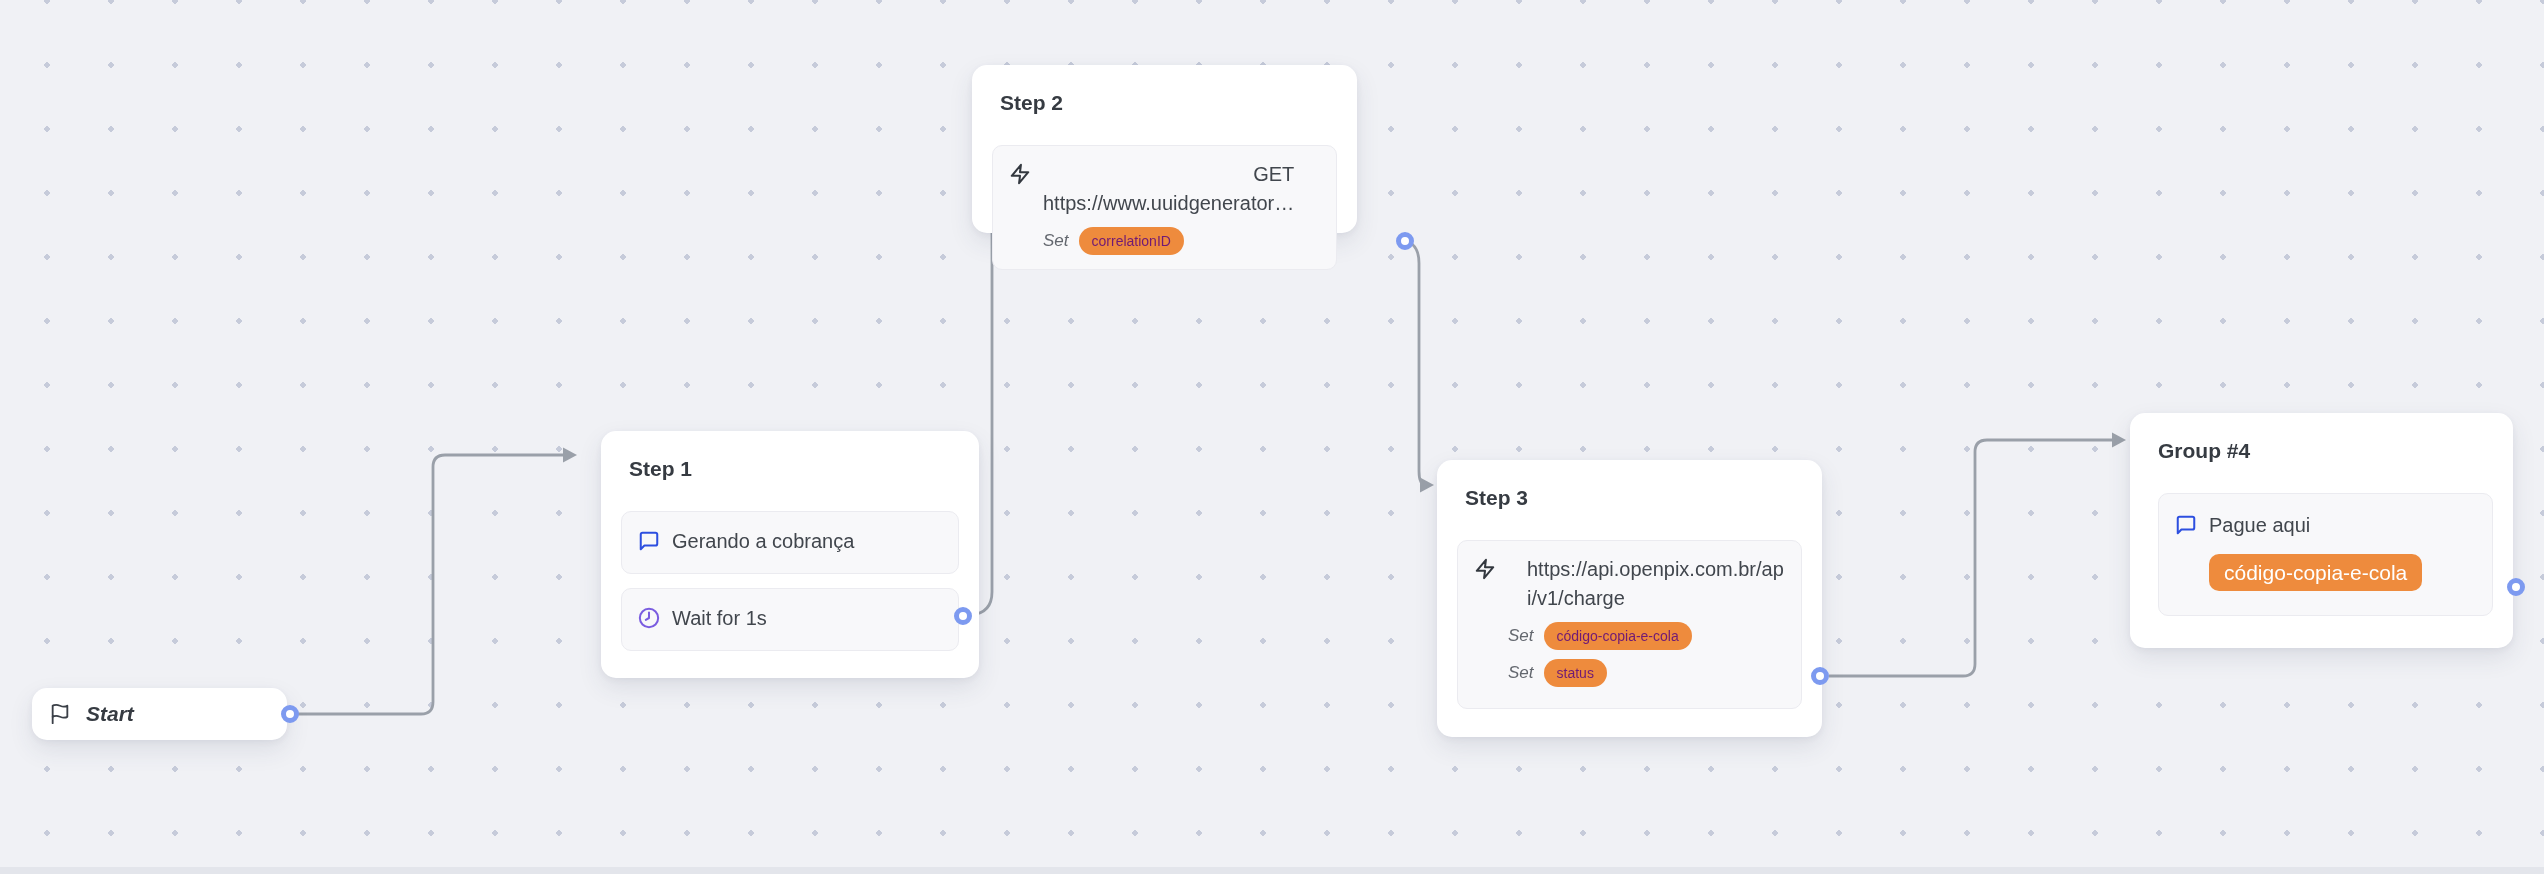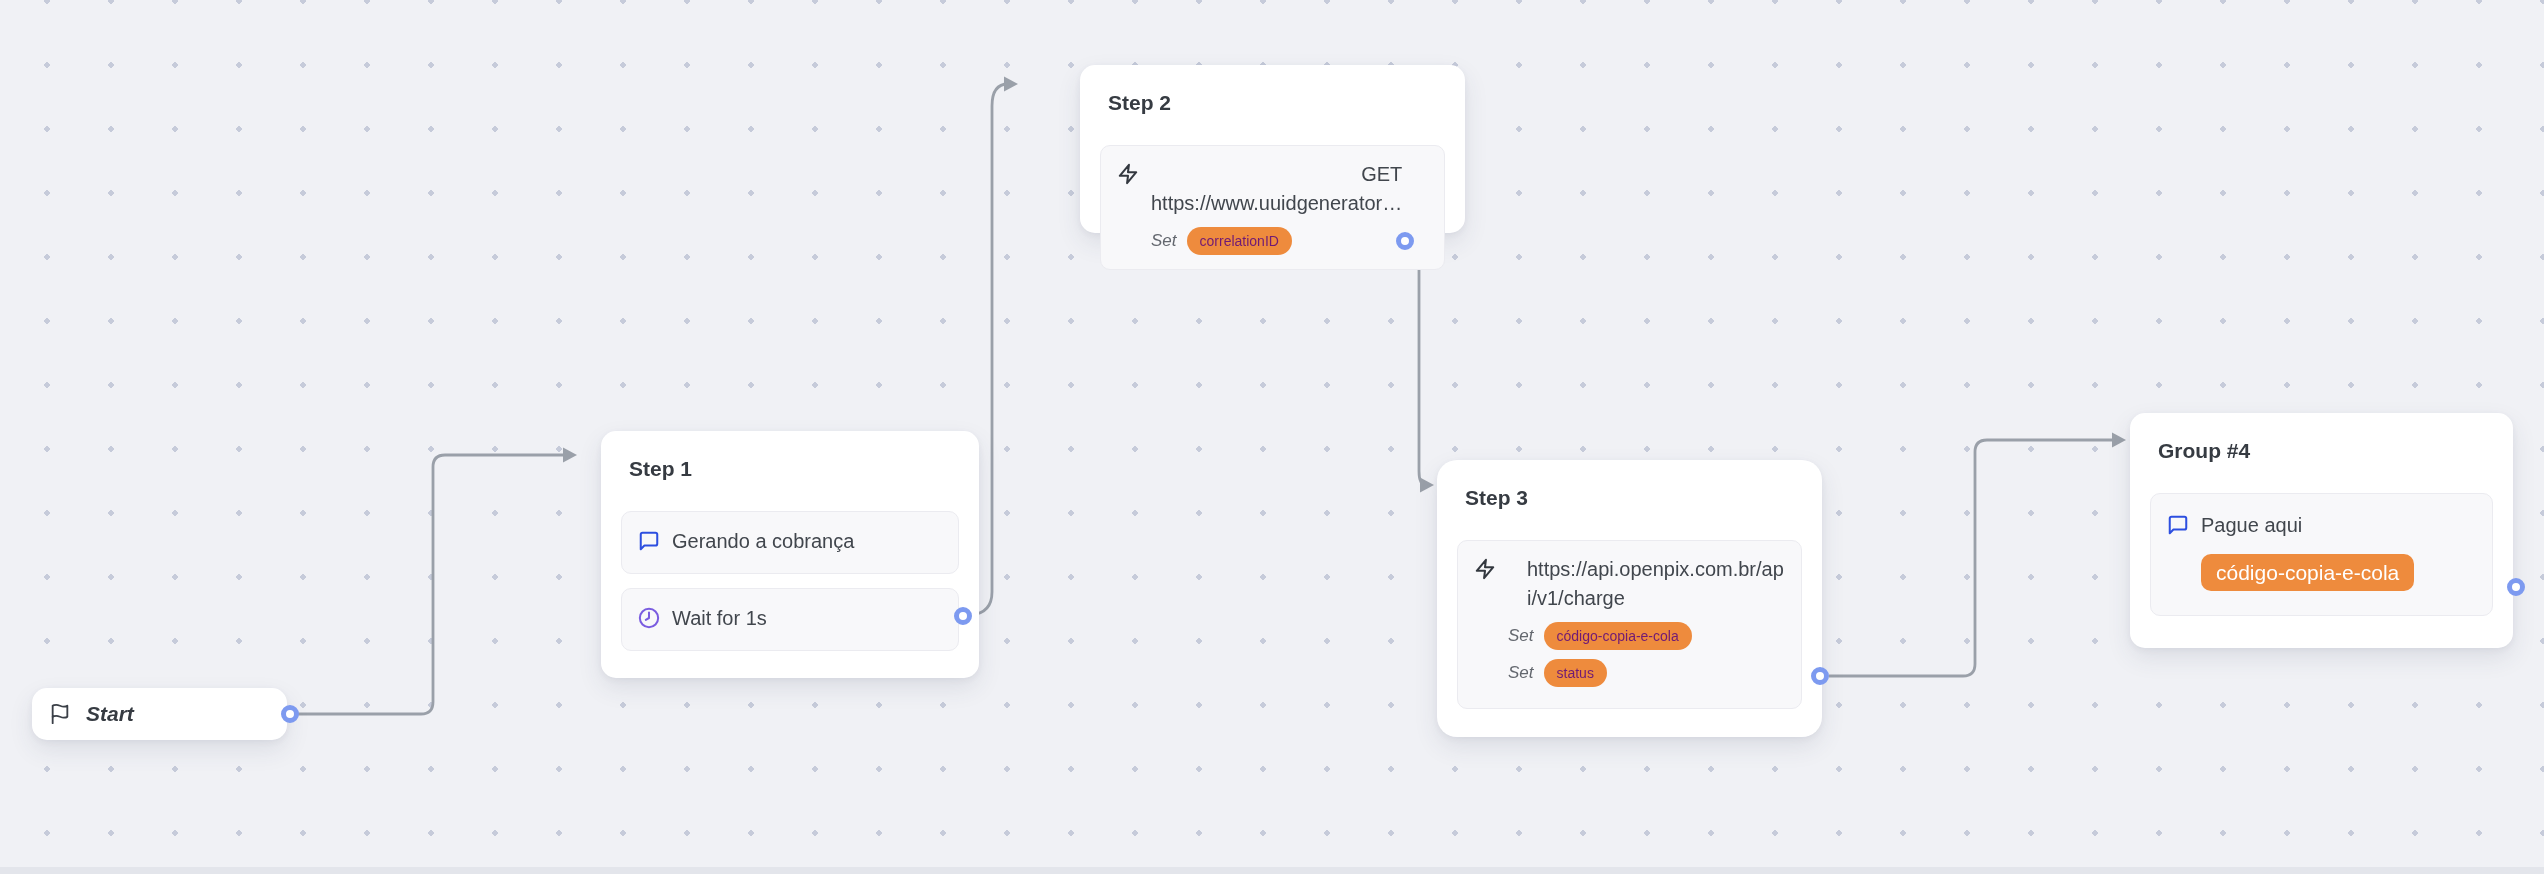"Step 2" div.node { left: 1080px -> 972px }
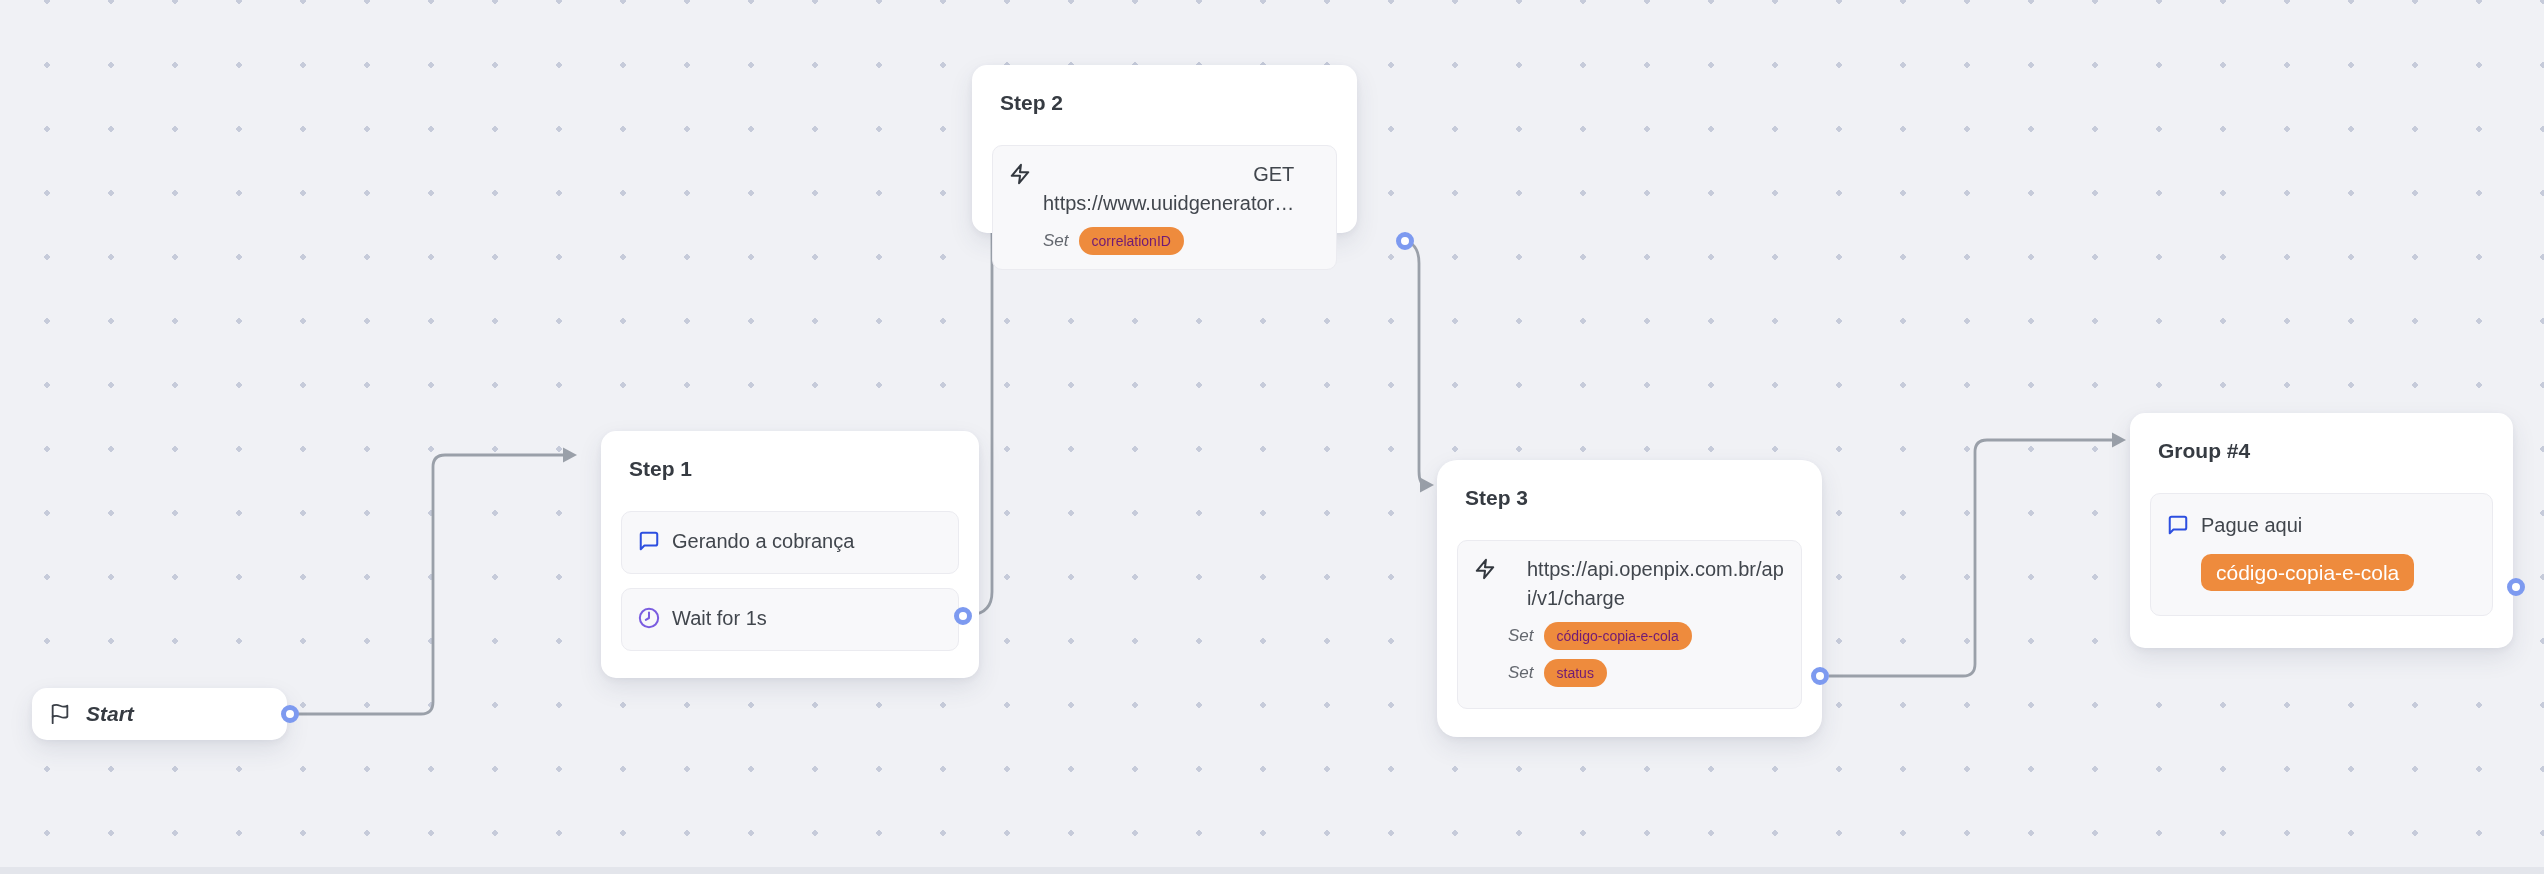"Step 3" div.node { border-radius: 20px -> none }
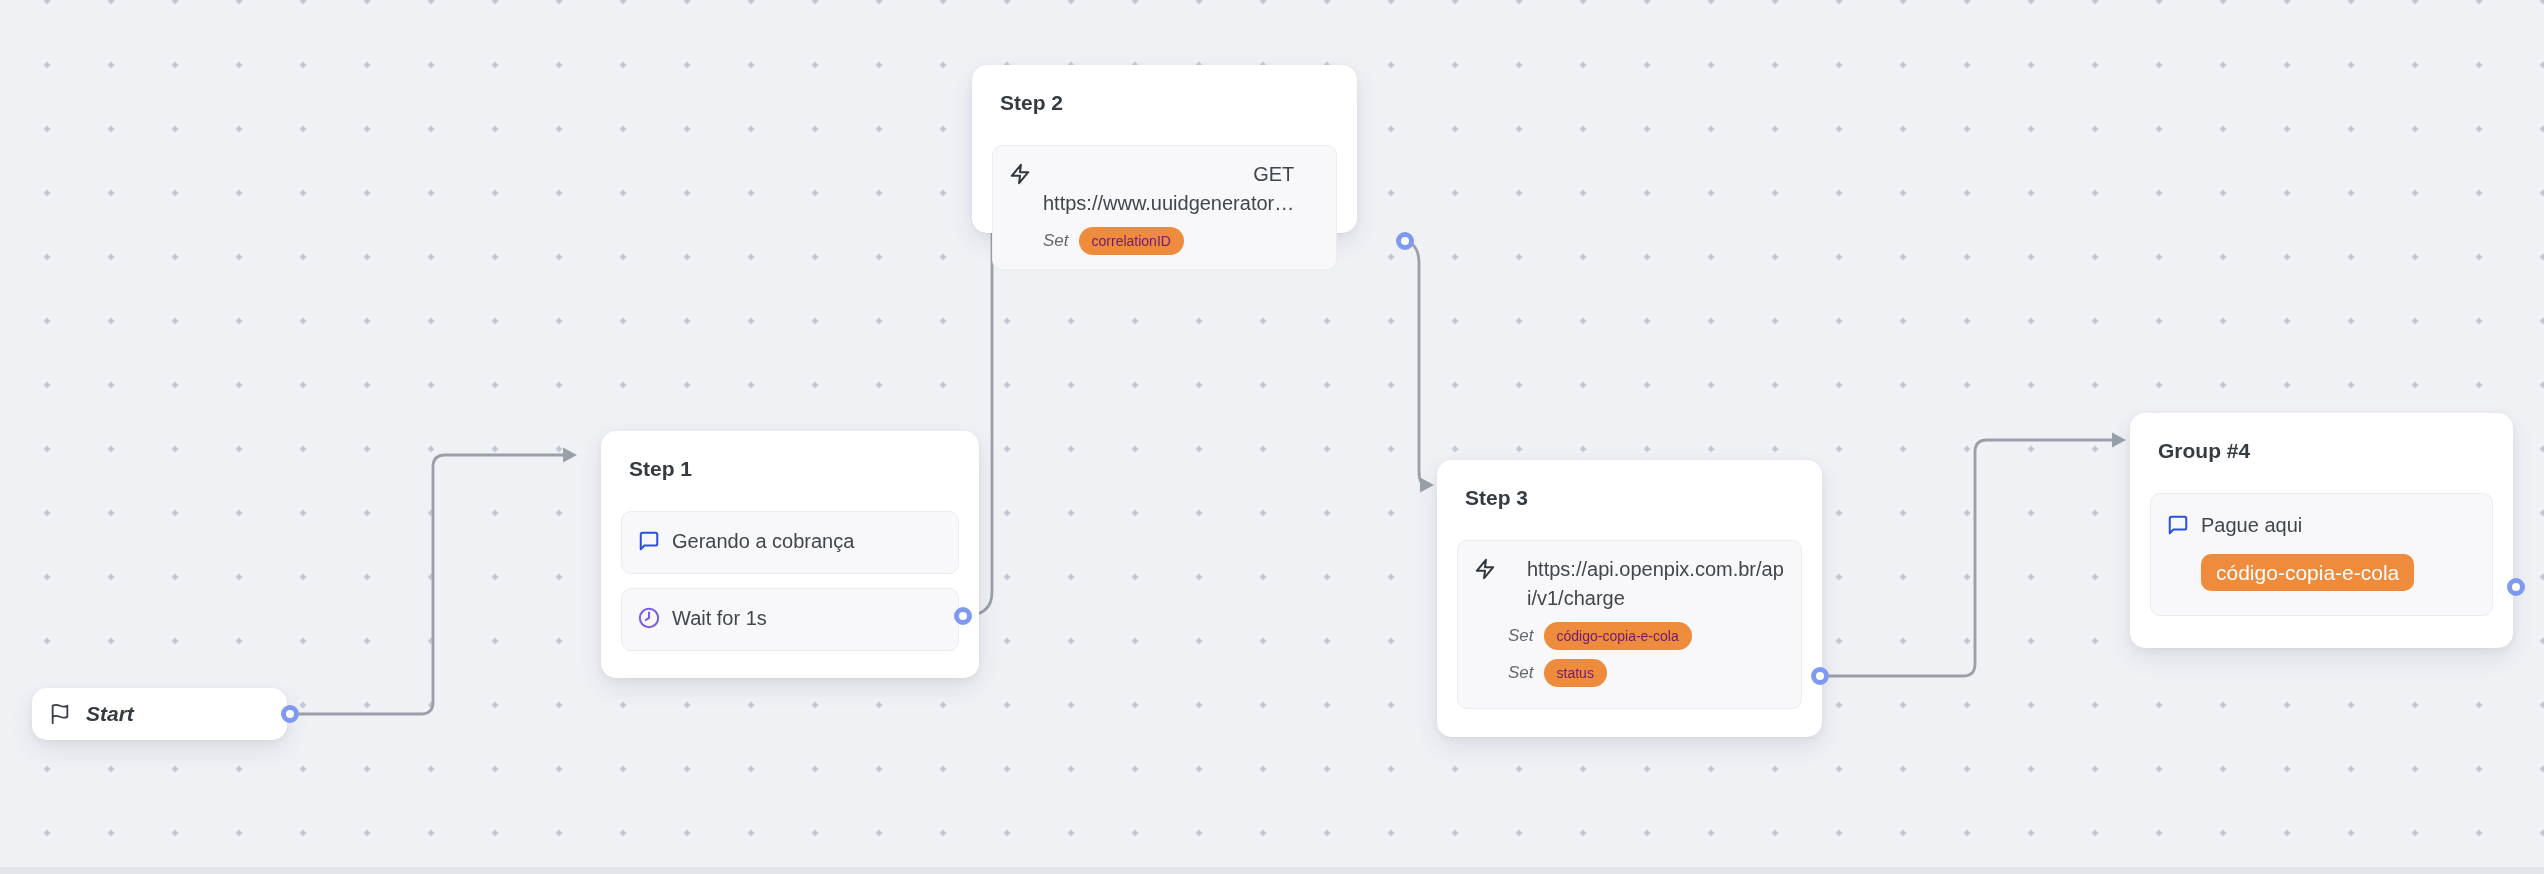"Pague aqui" div.item { margin-left: none -> 8px }
